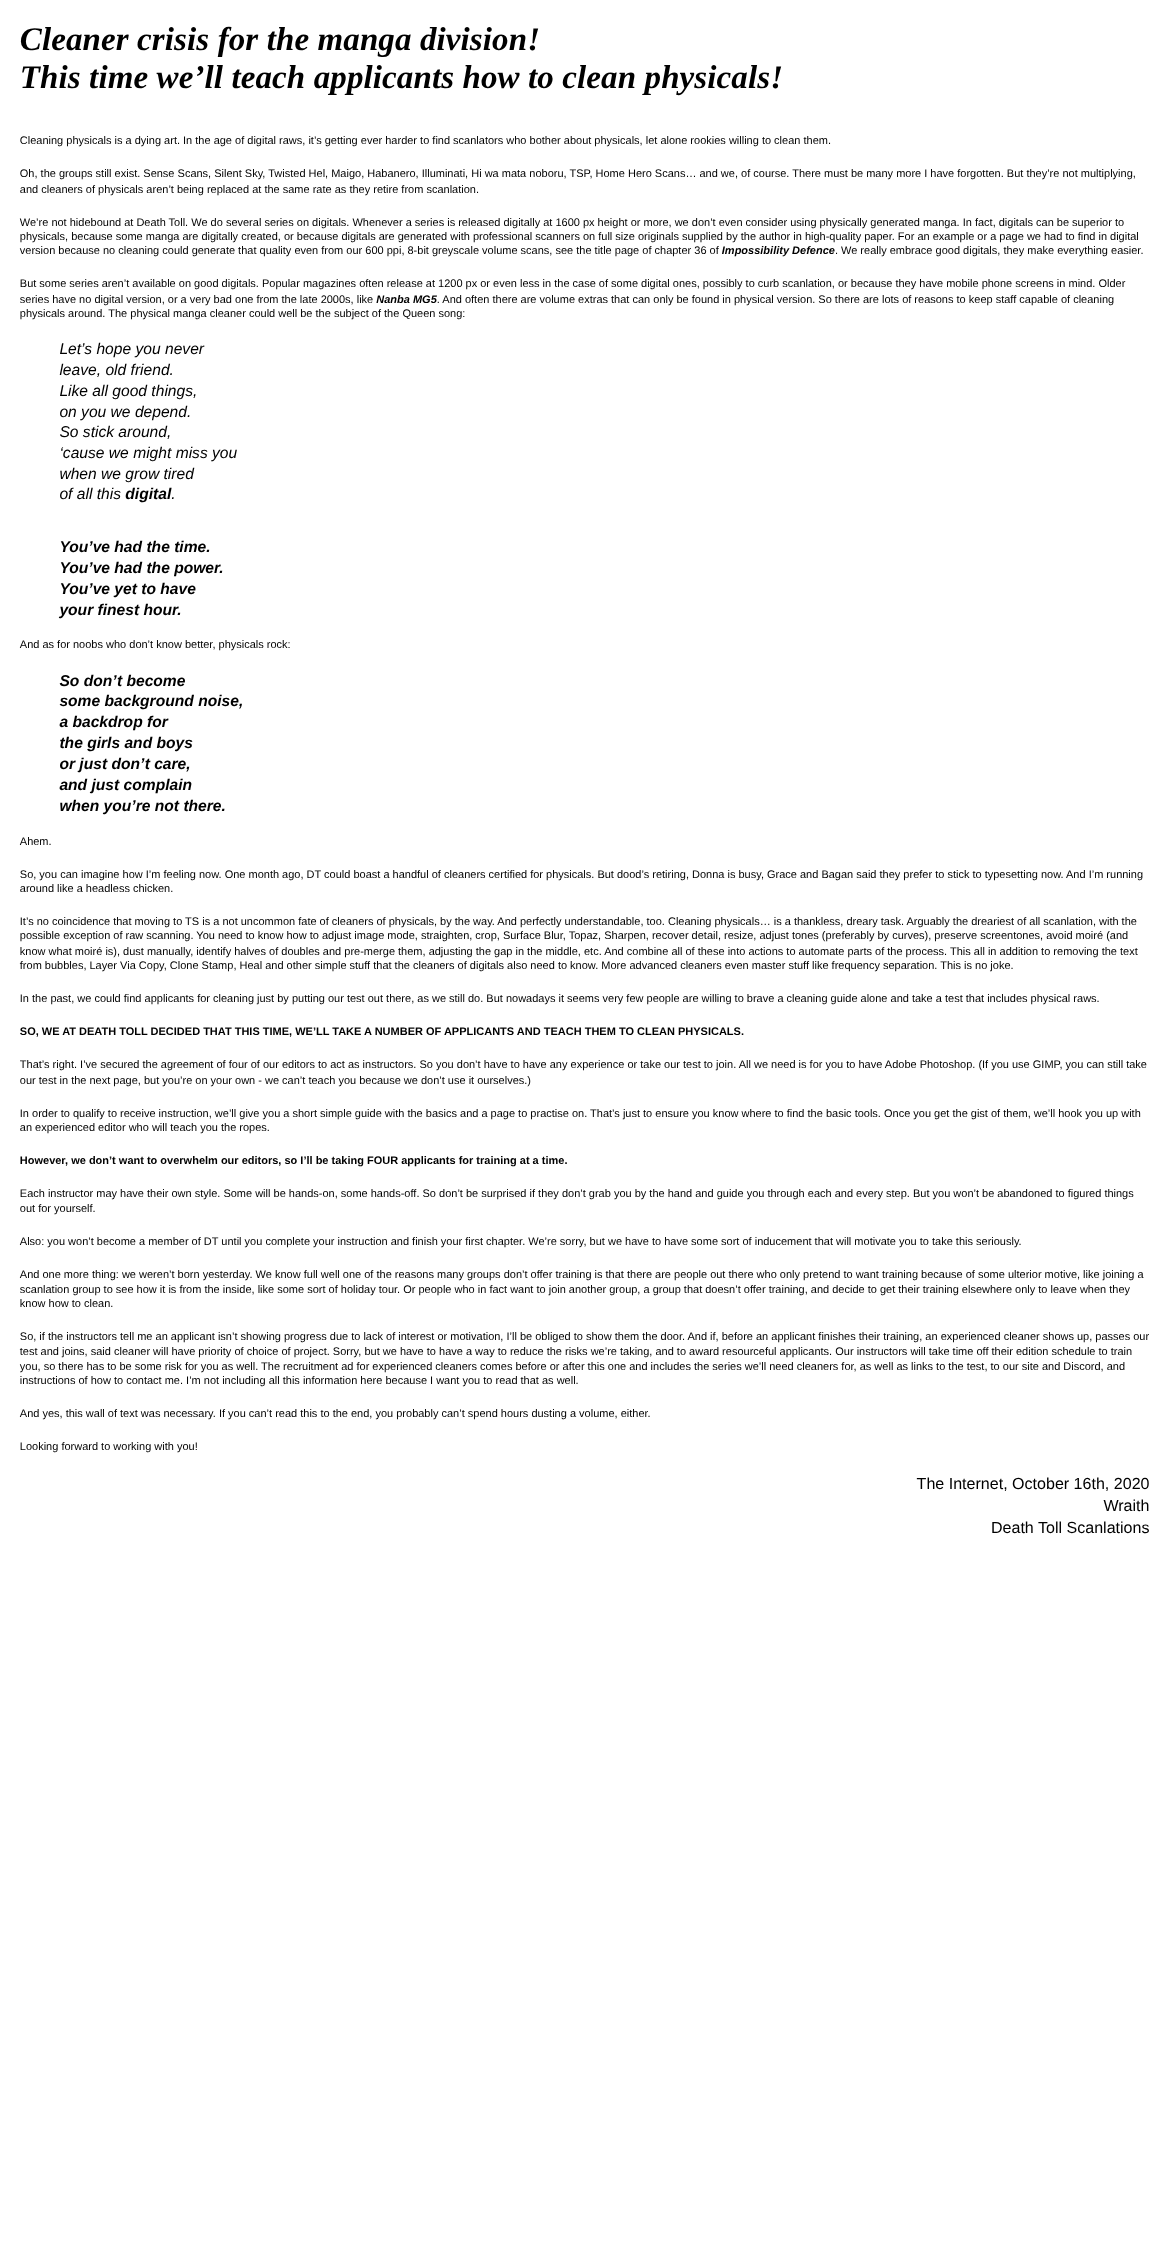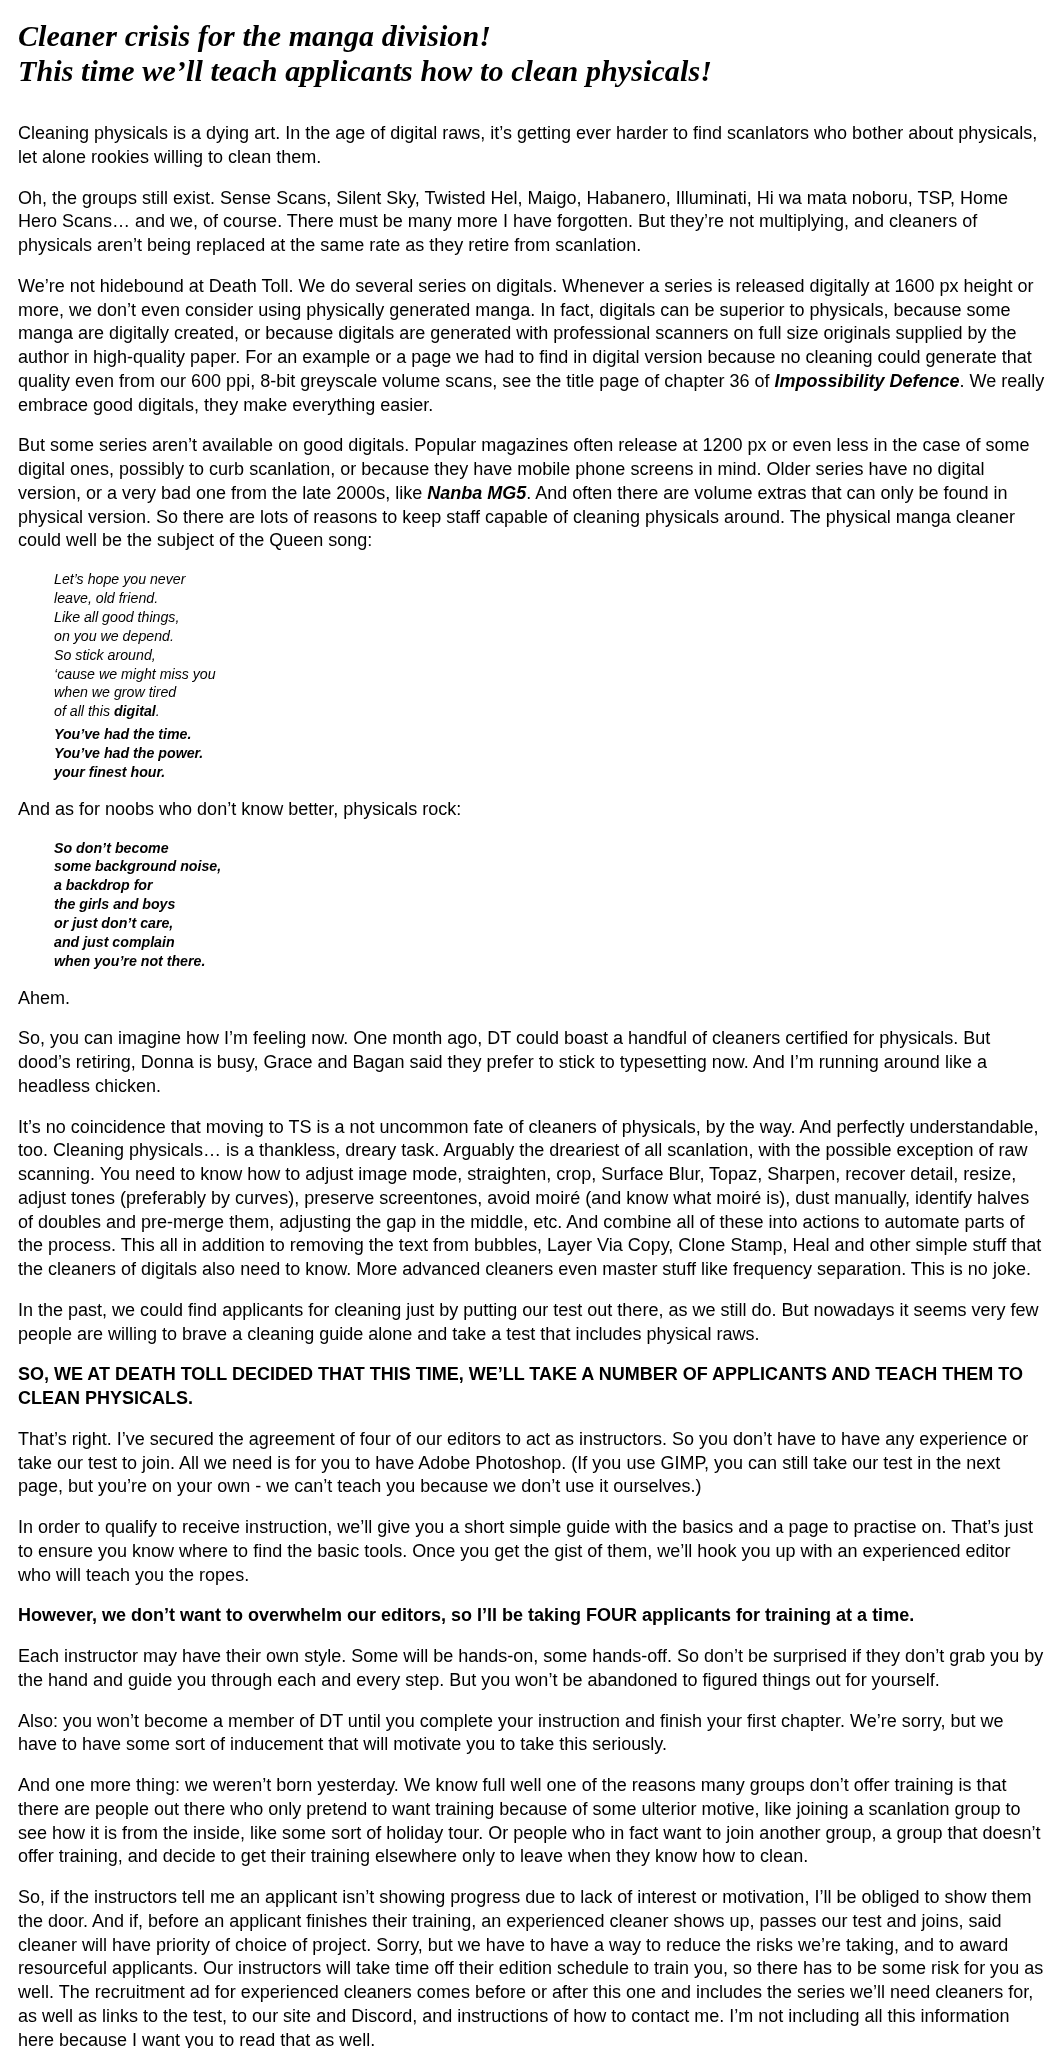"Cleaning physicals is a dying" p.para { font-size: 18px -> 10px }
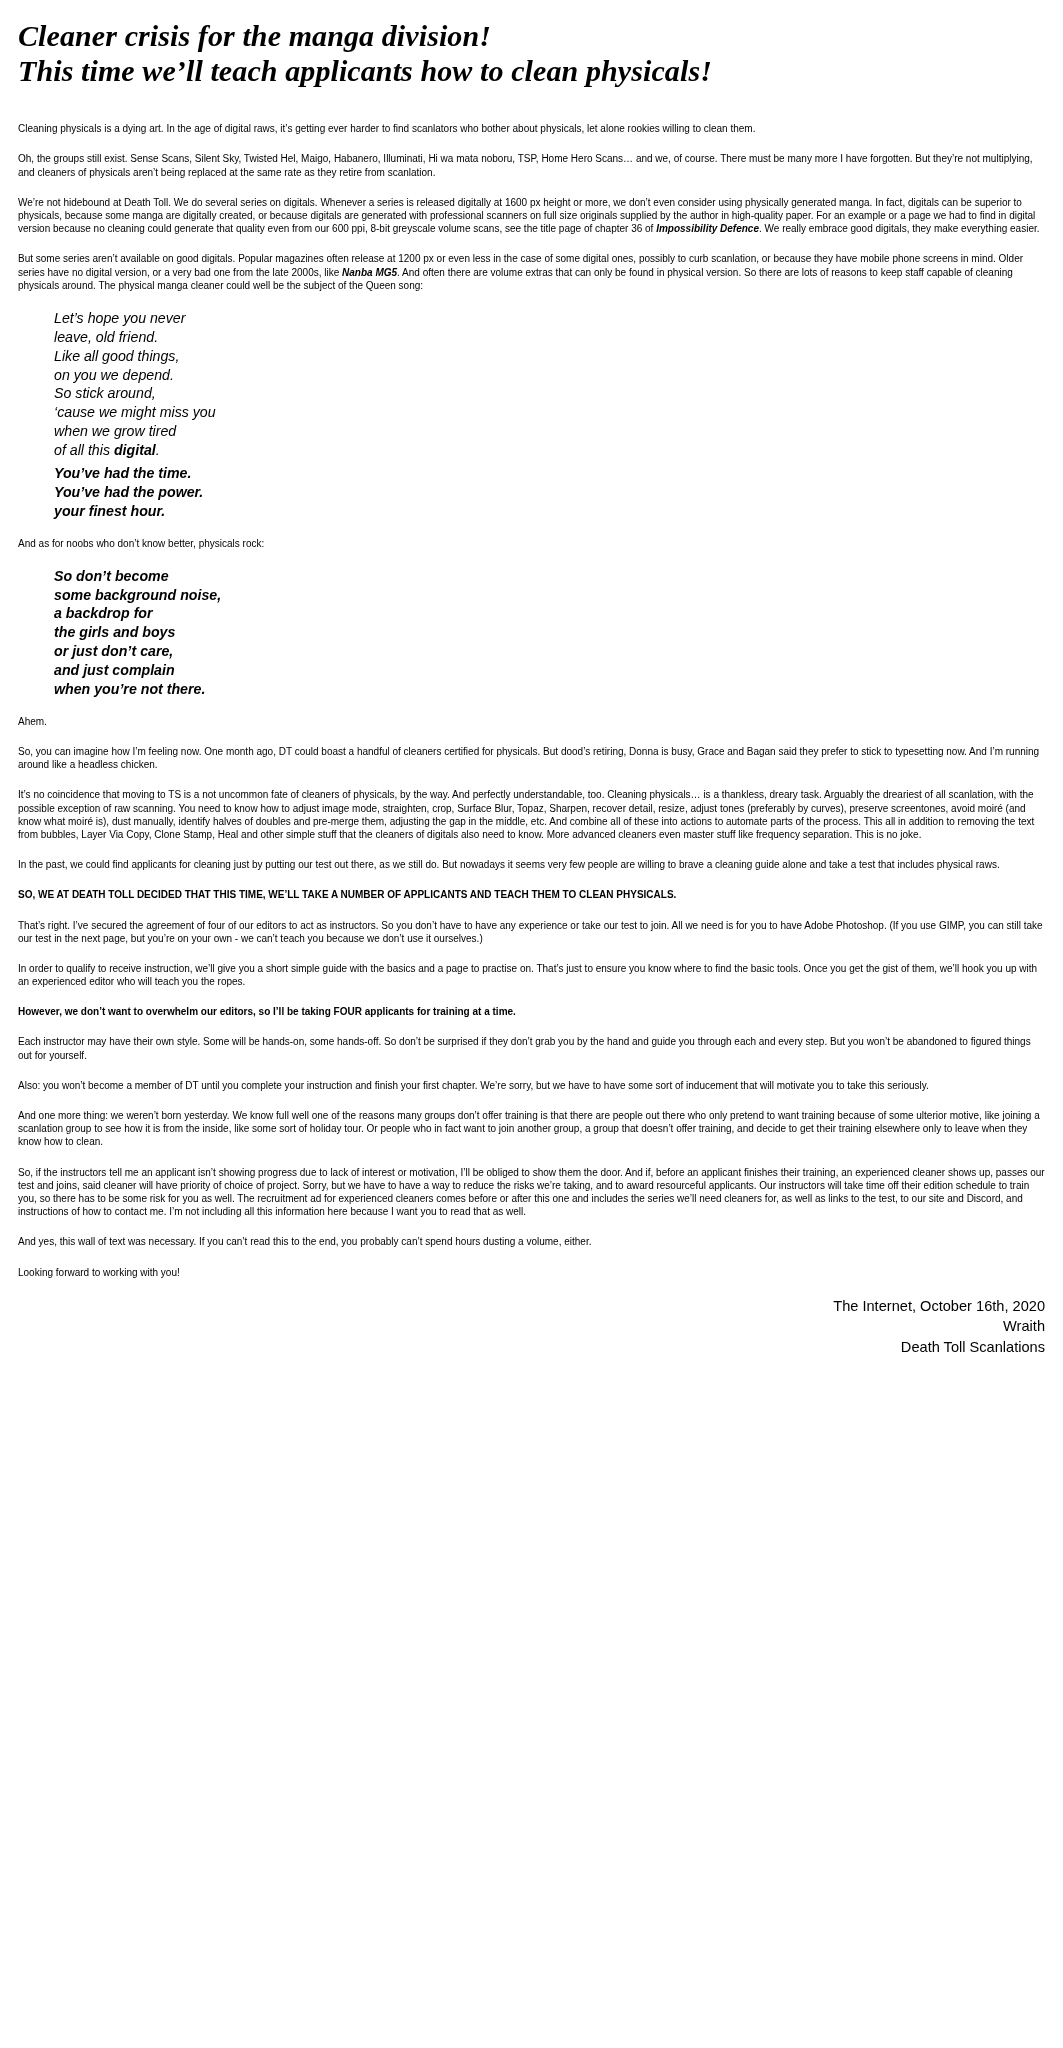"Let’s hope you never" .quote .stanza { margin-bottom: 4px -> 29px }
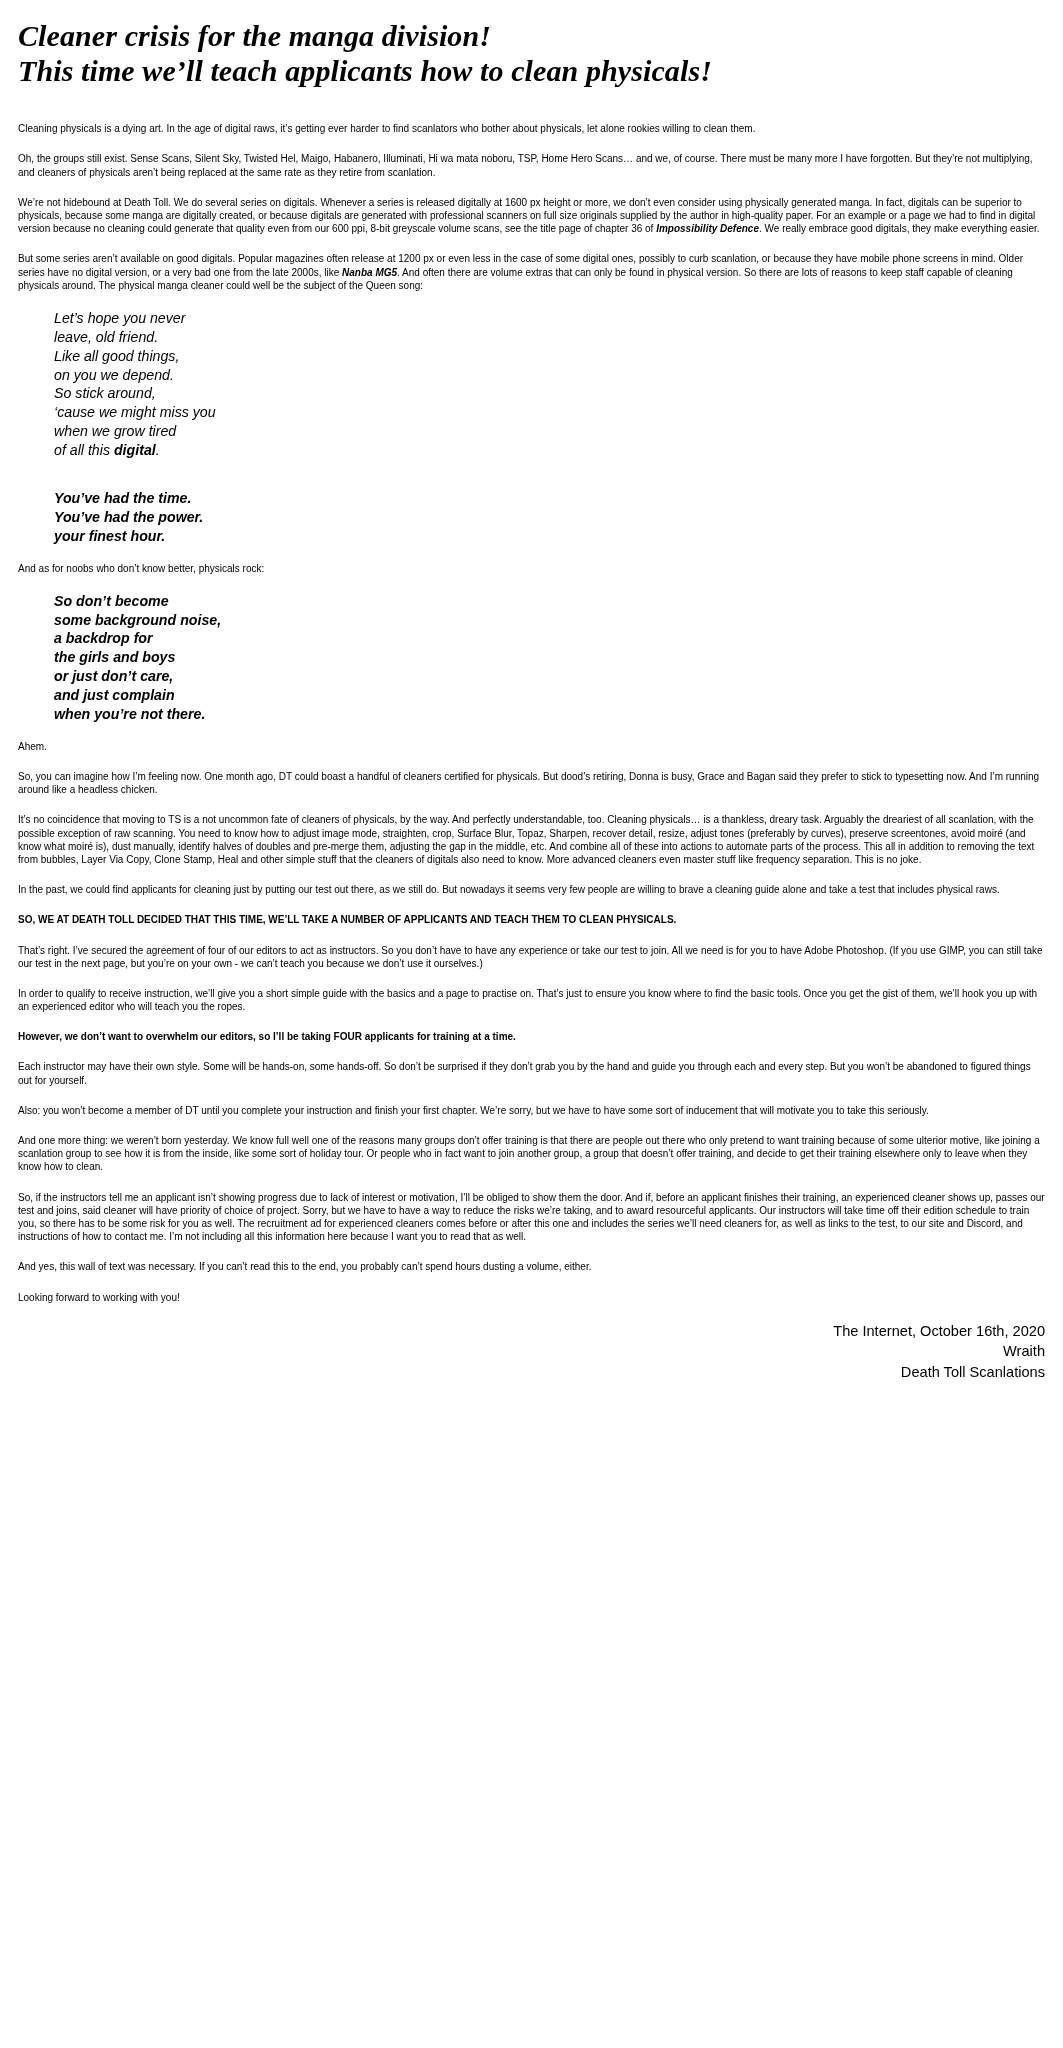"You’ve yet to have" span.vline { html: none -> <span>You’ve yet to have</span> }
